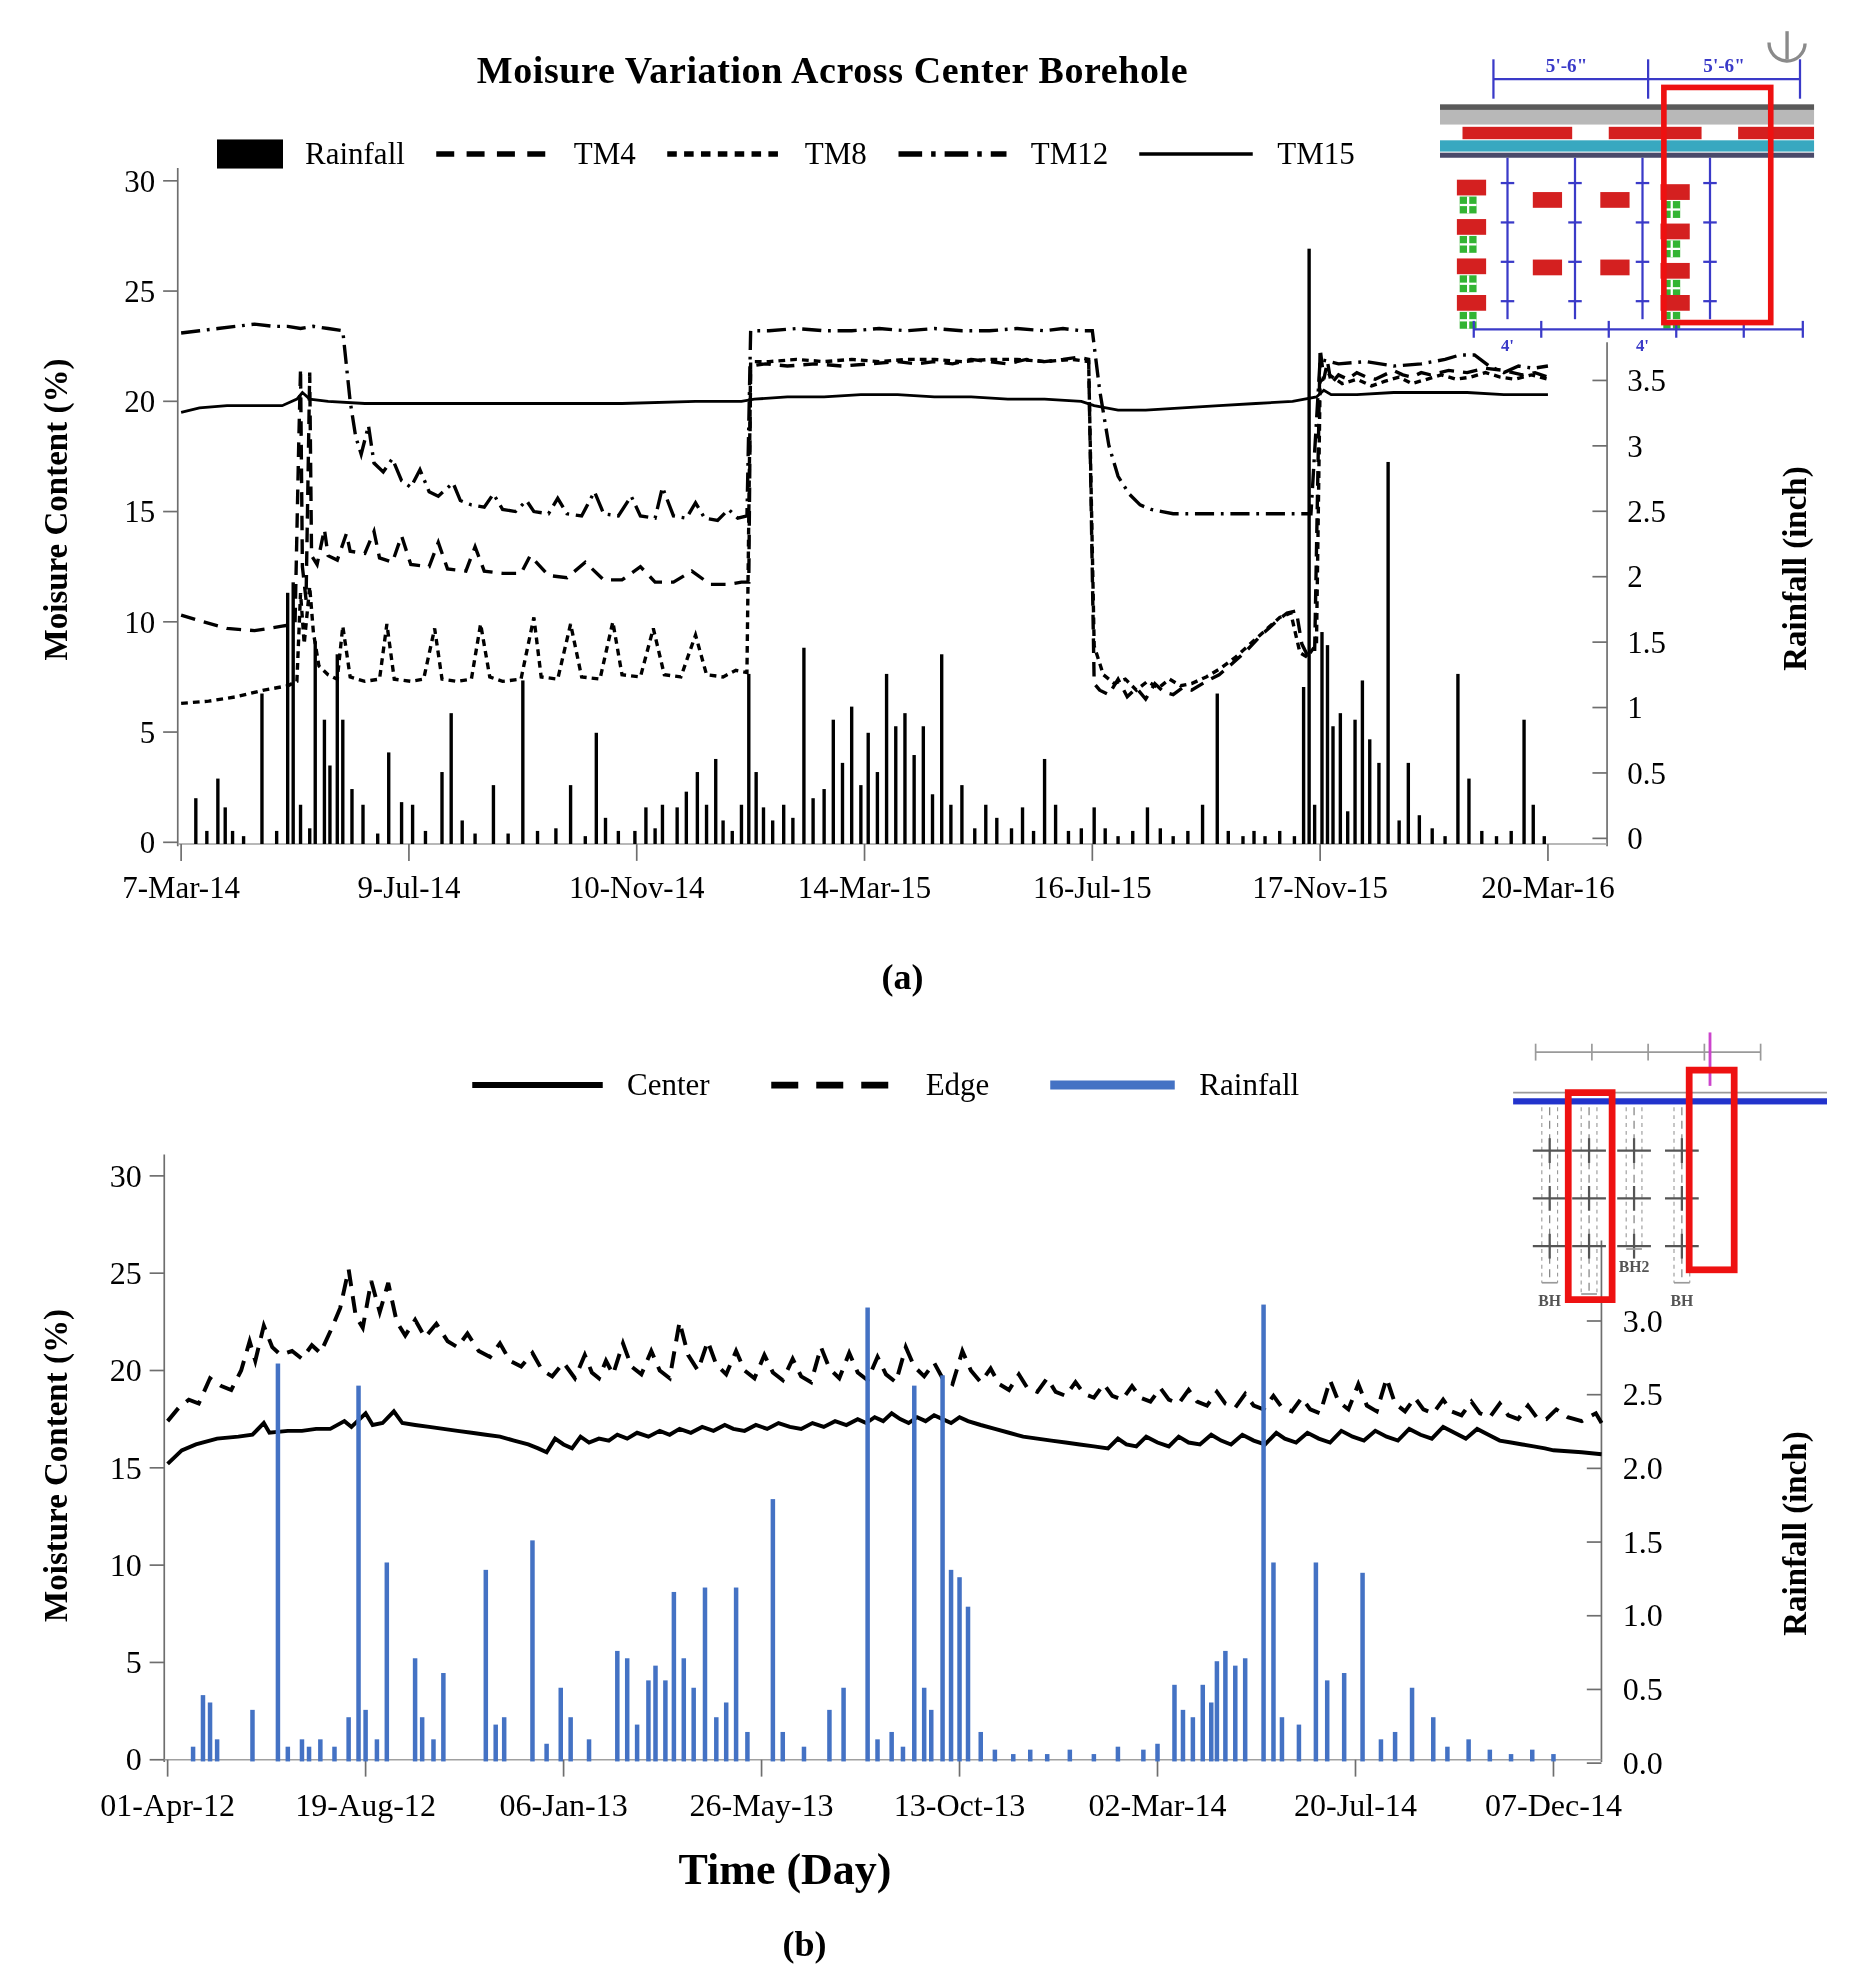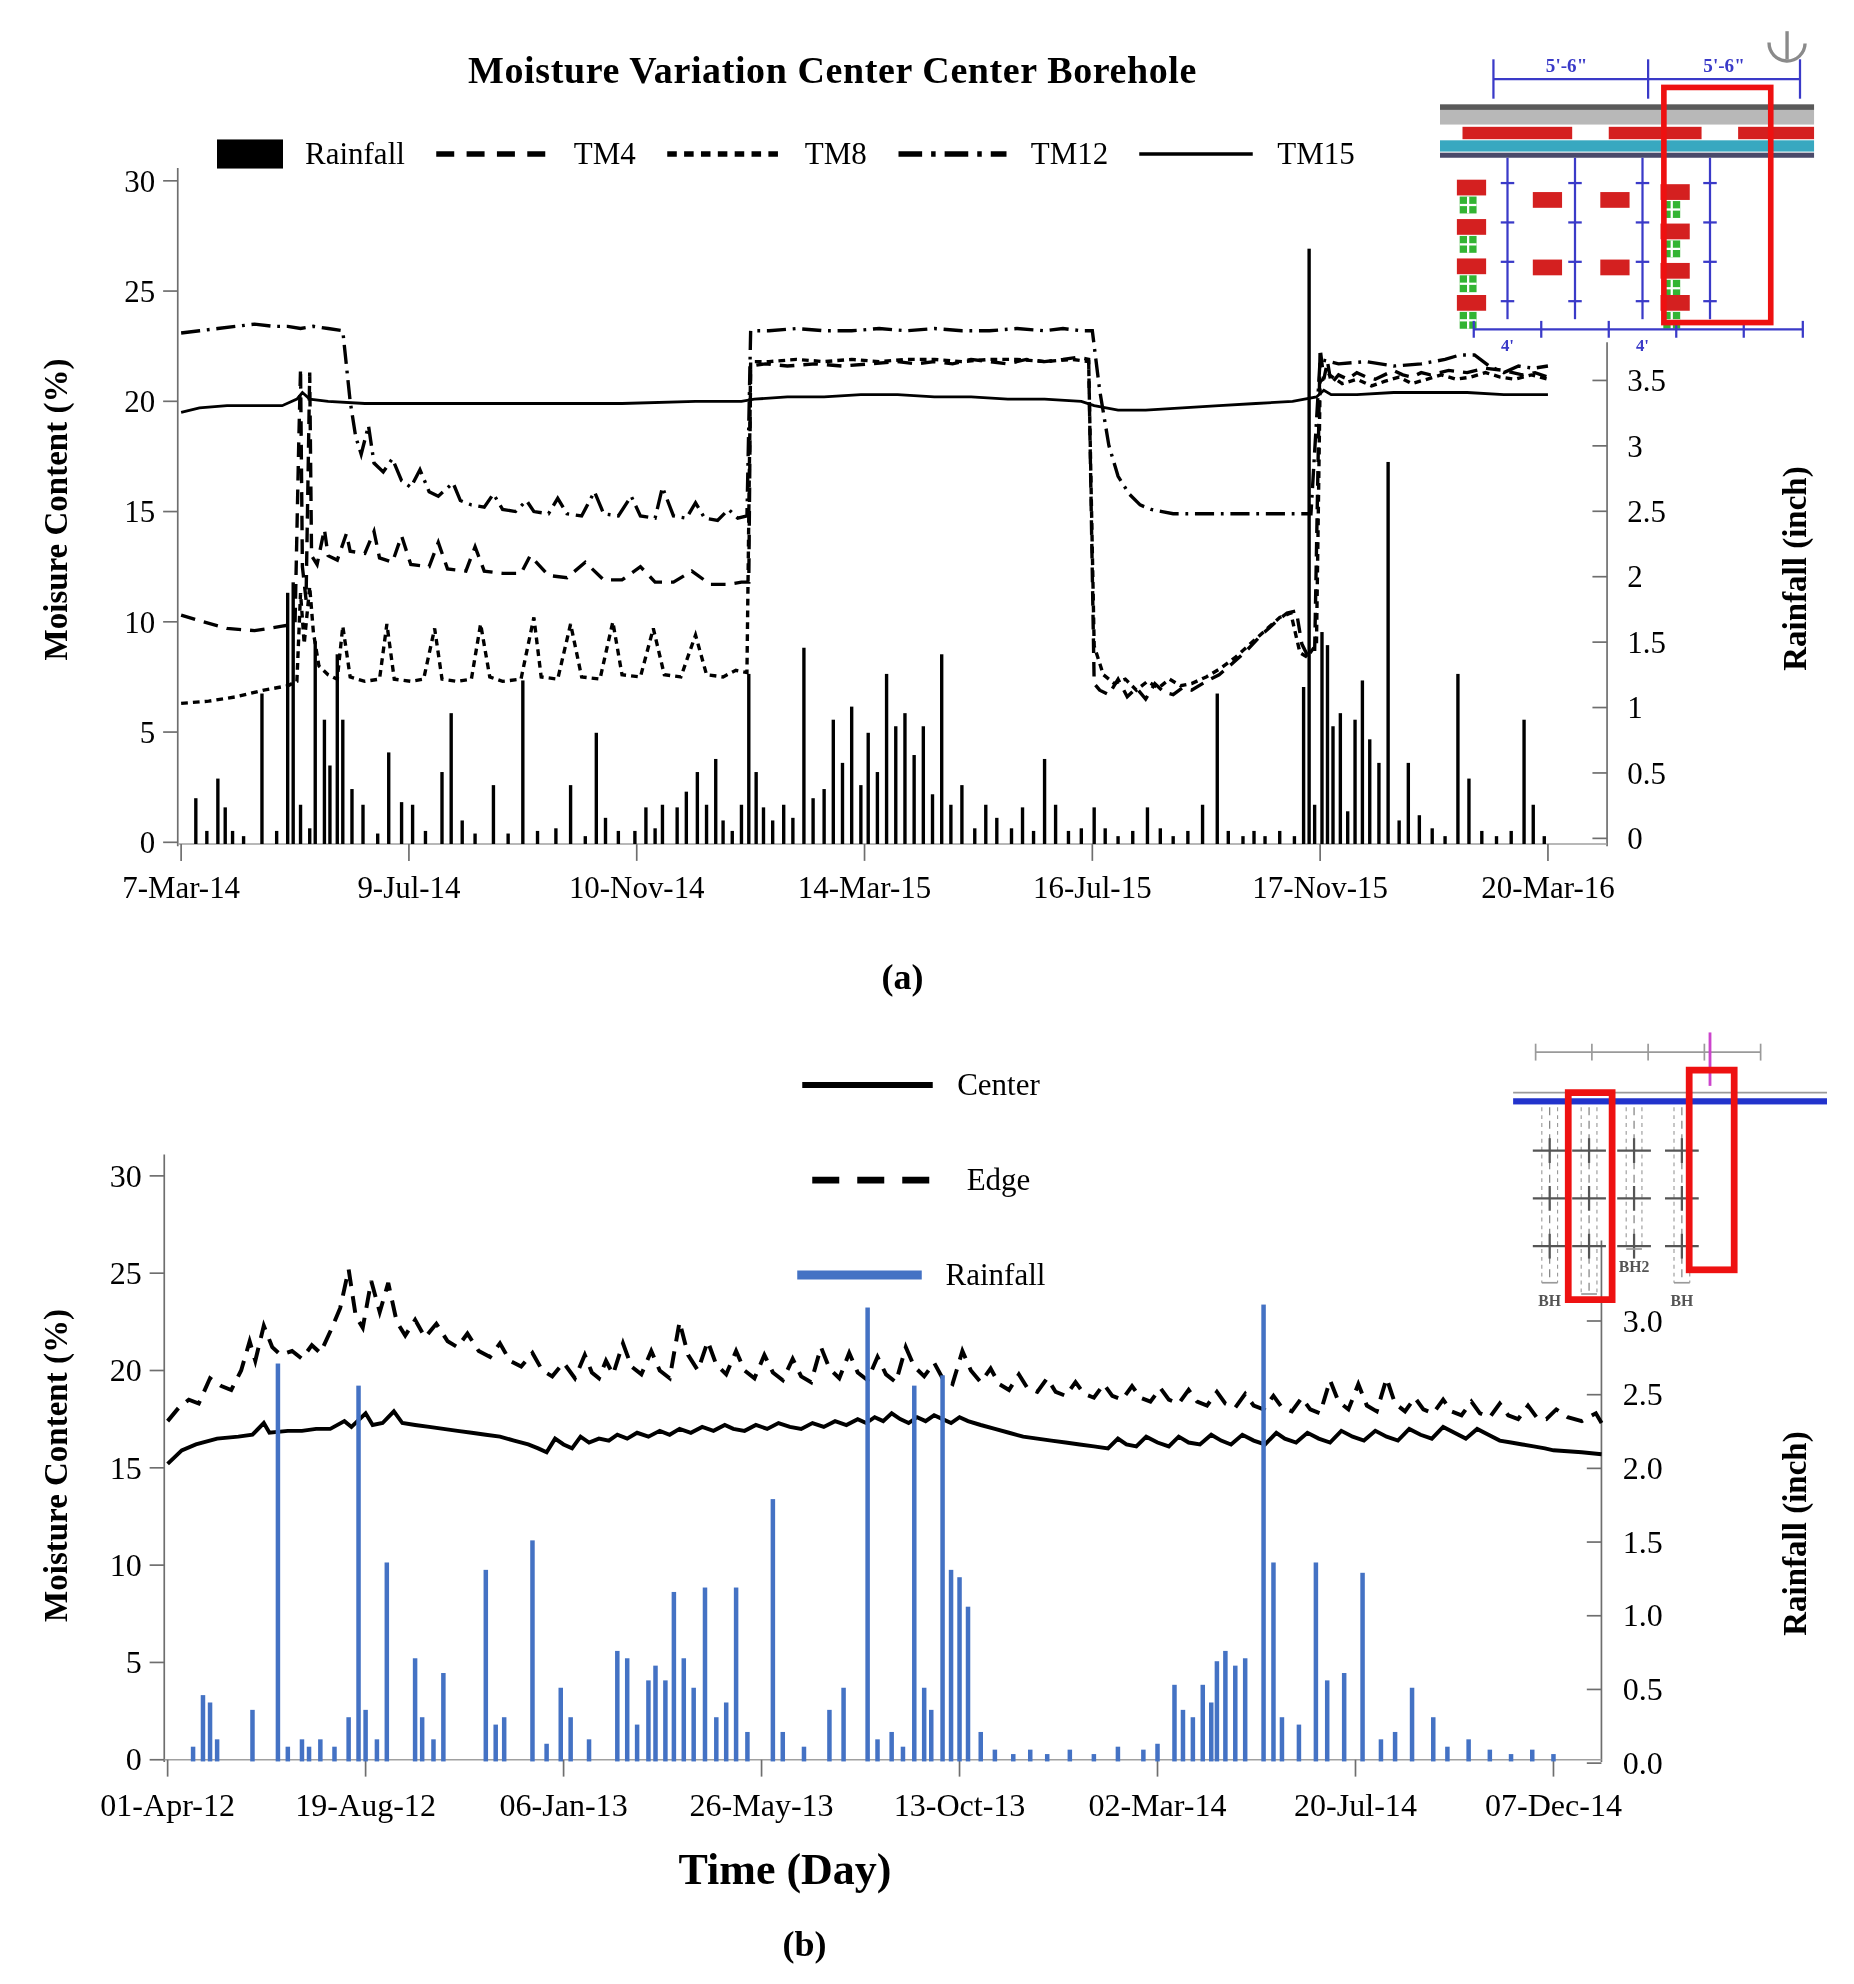"Moisture Variation Center Center" div.abs { text: Moisture Variation Center -> Moisure Variation Across }
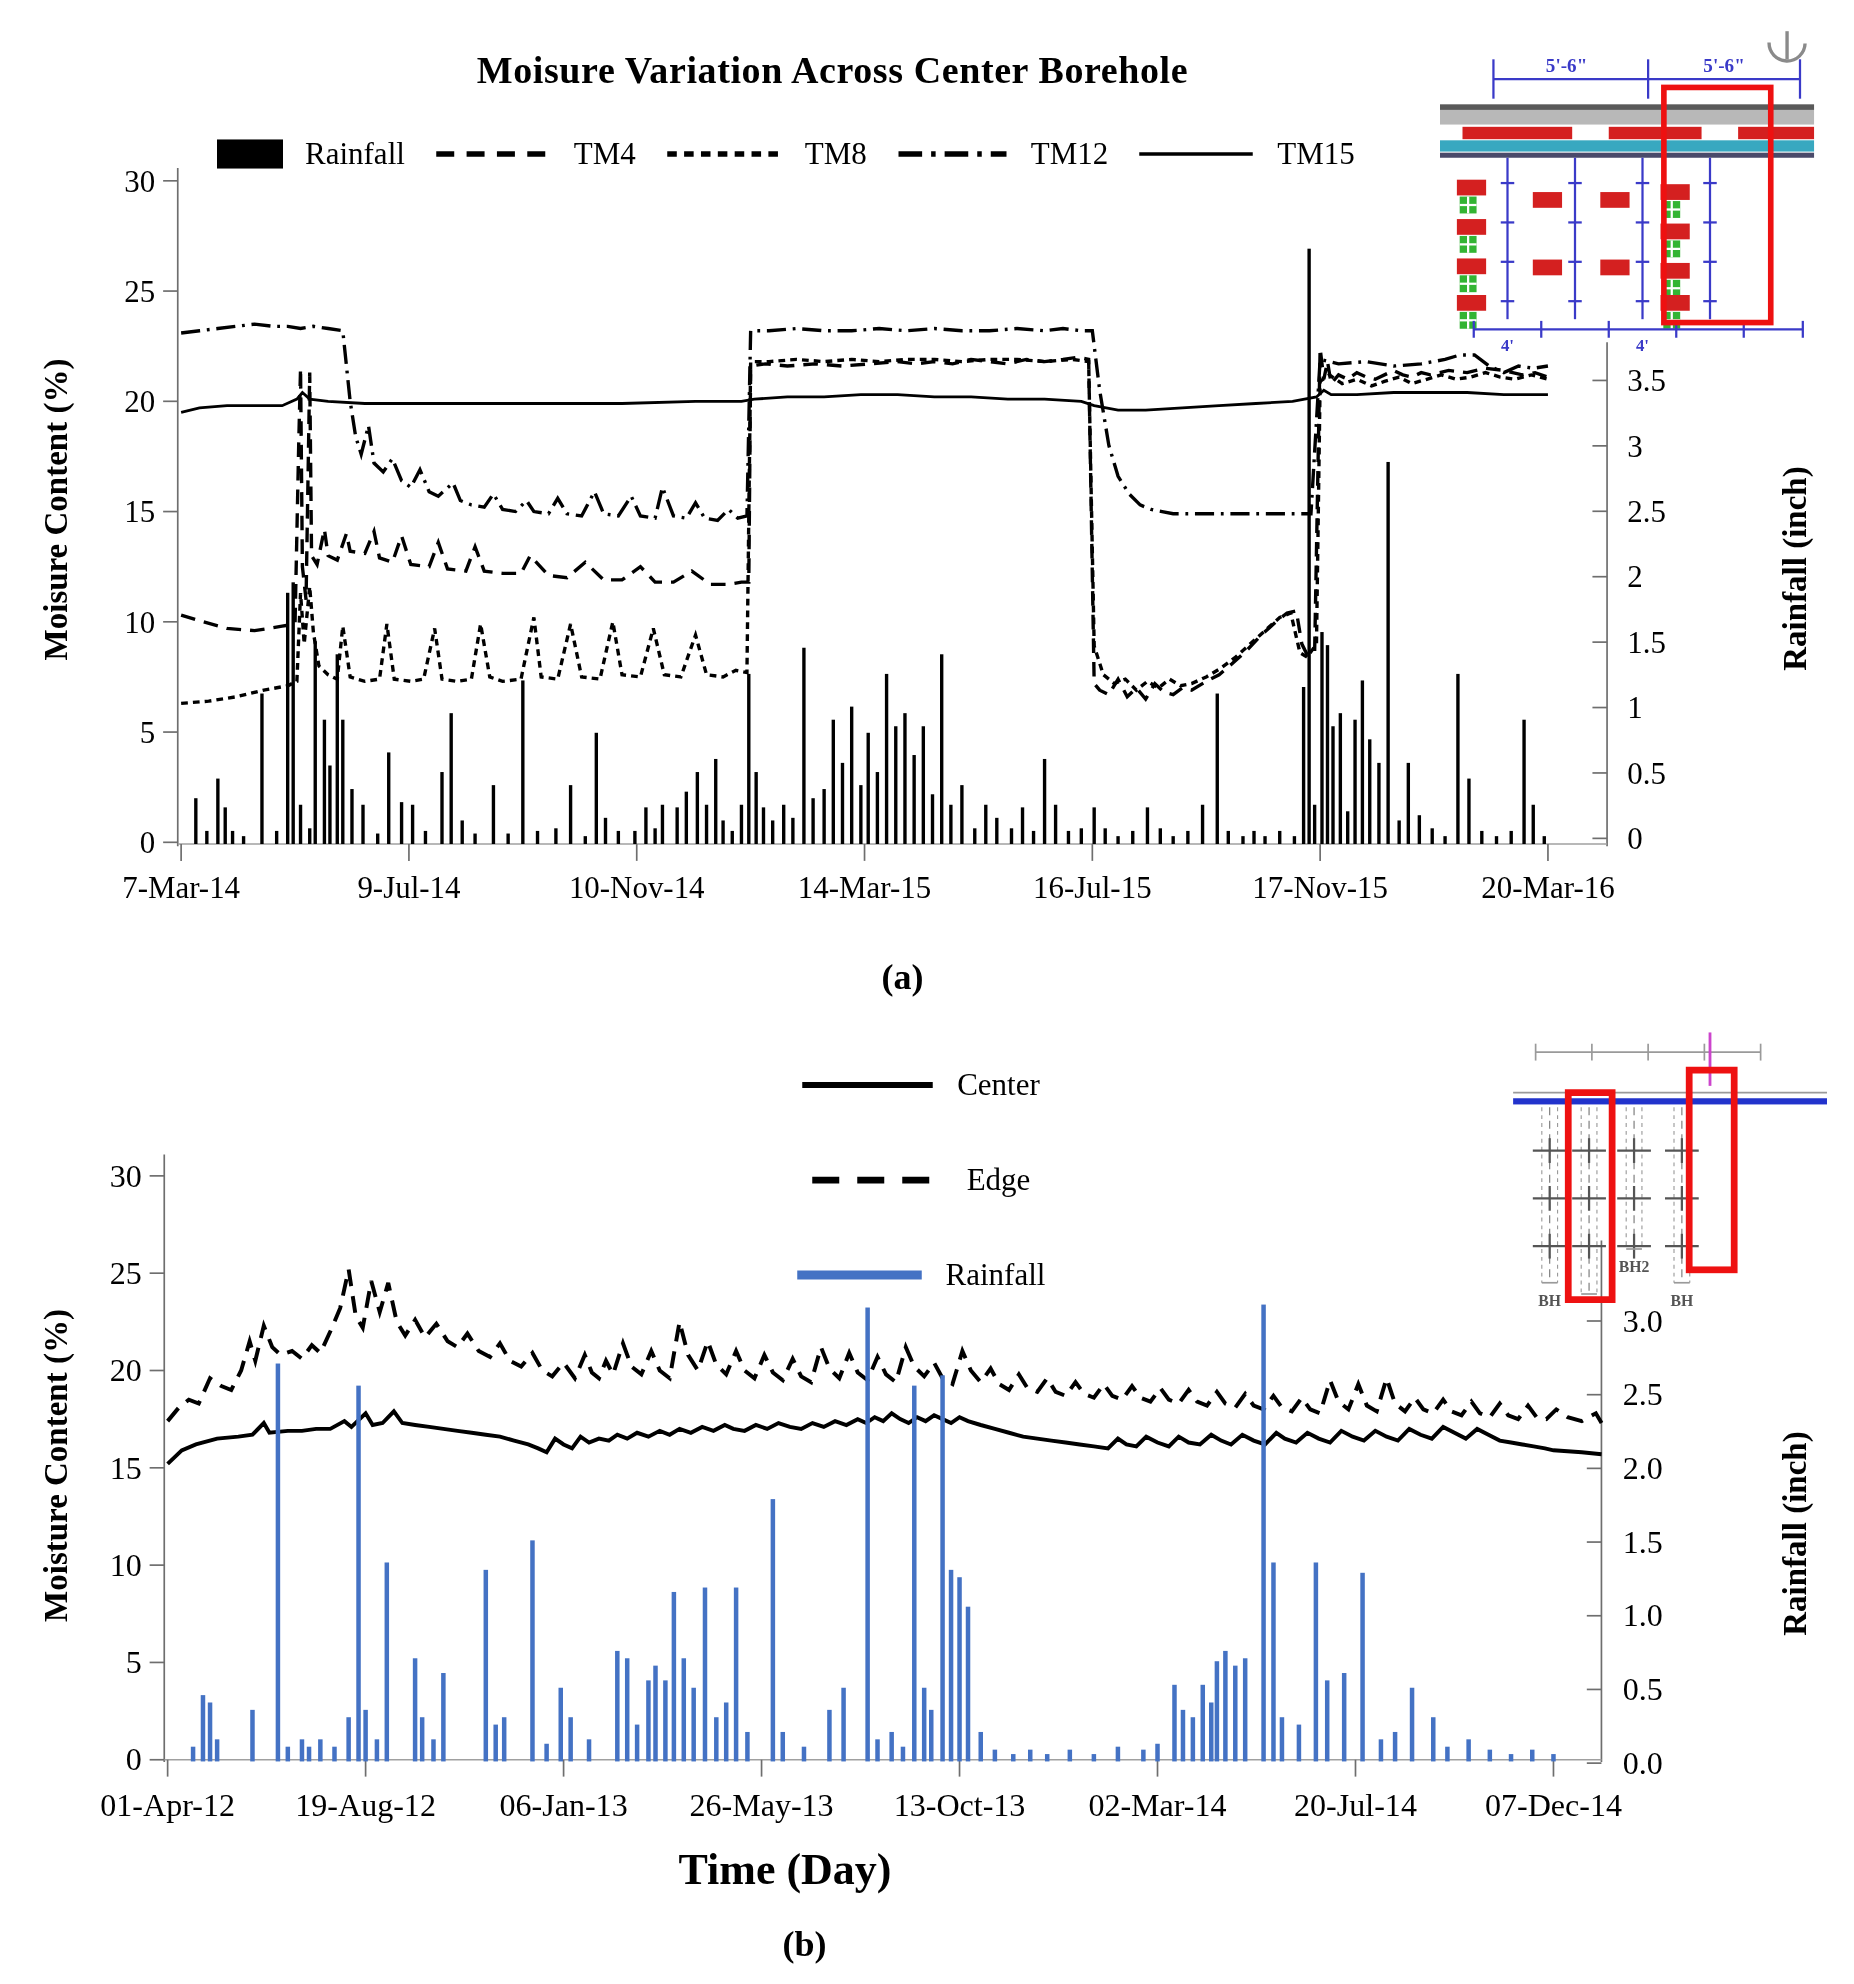"Center" div.legend { flex-direction: column -> none }
